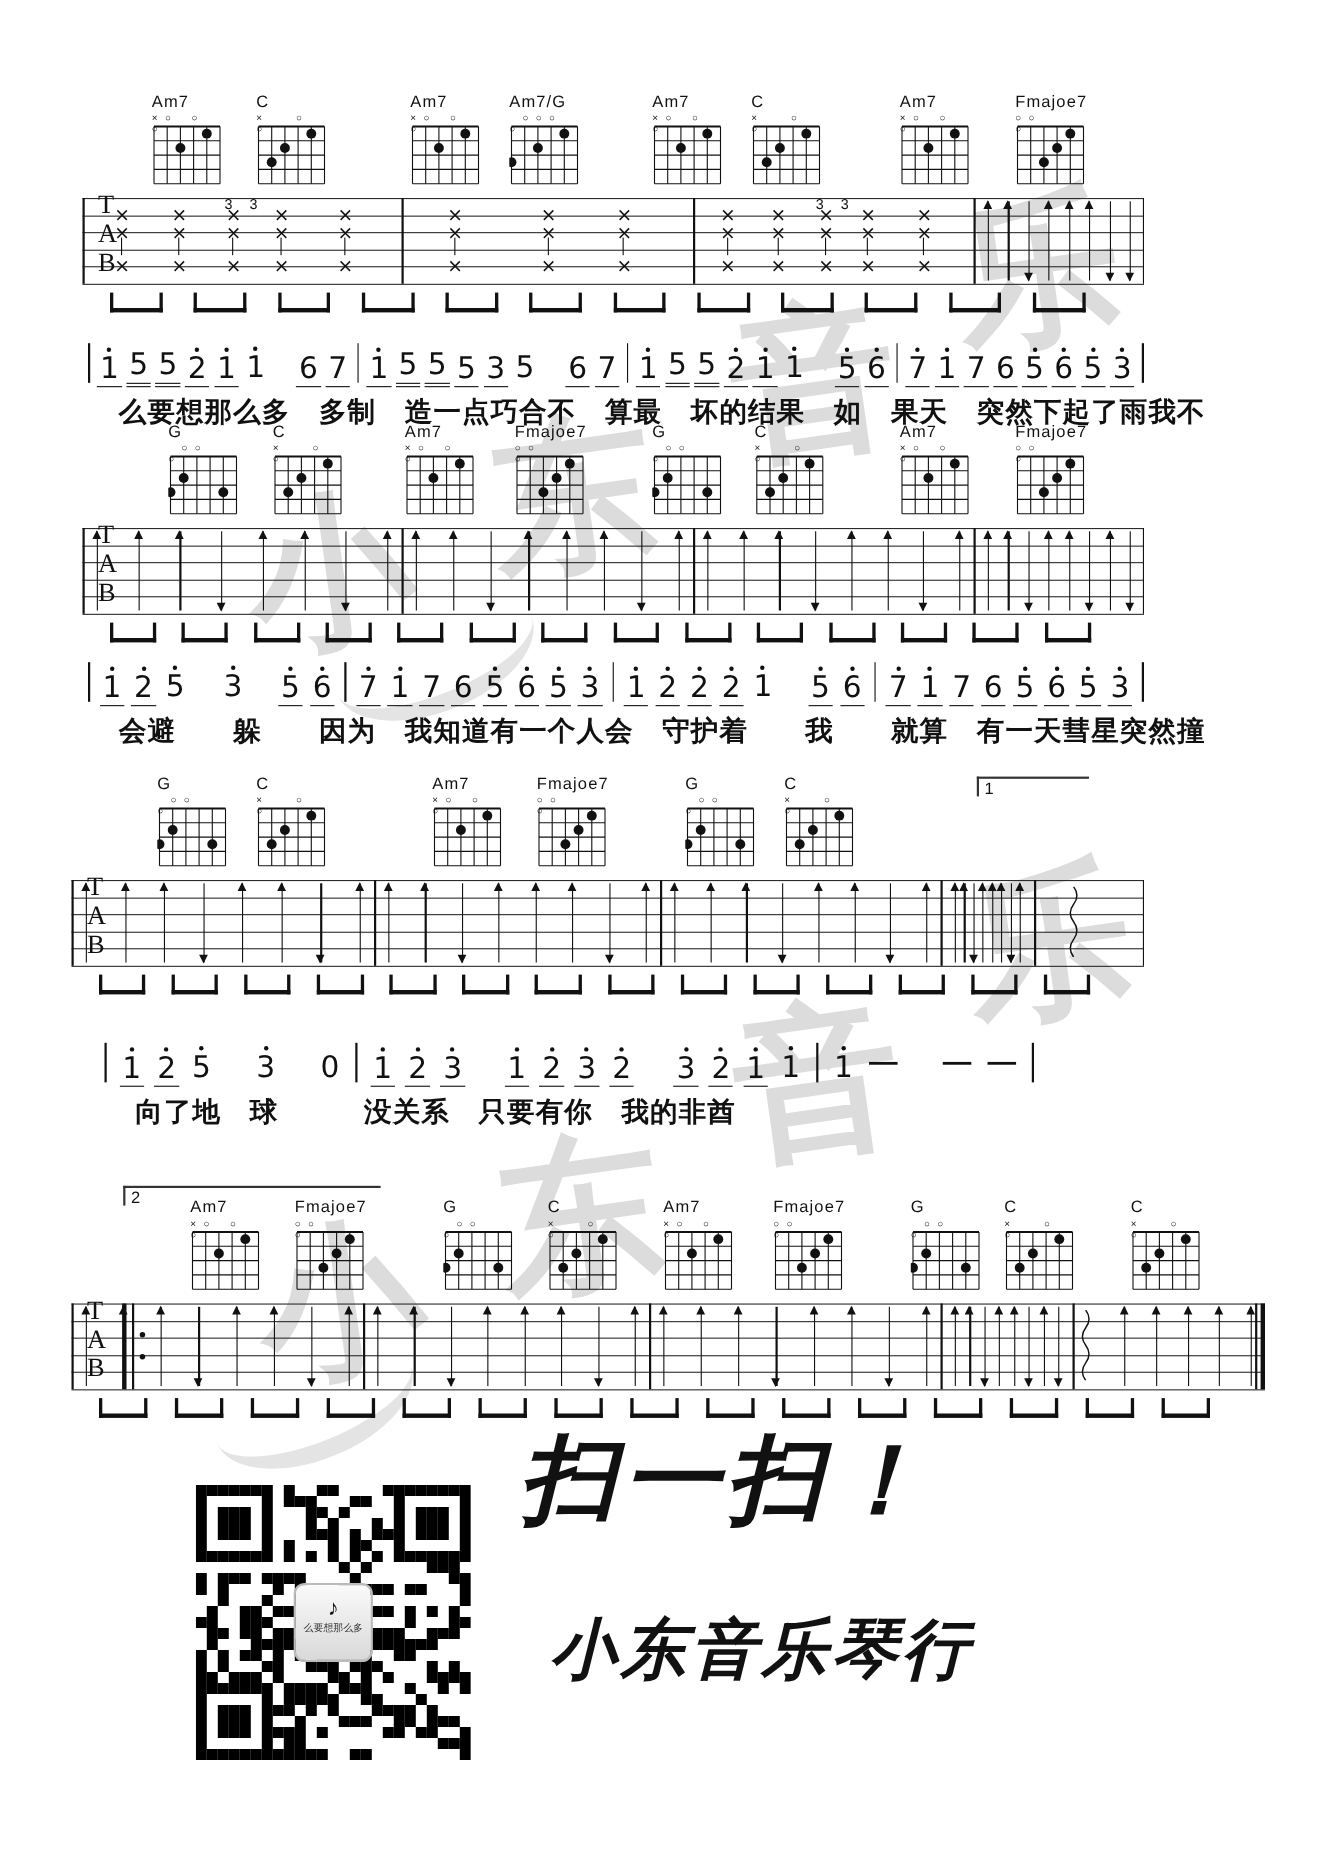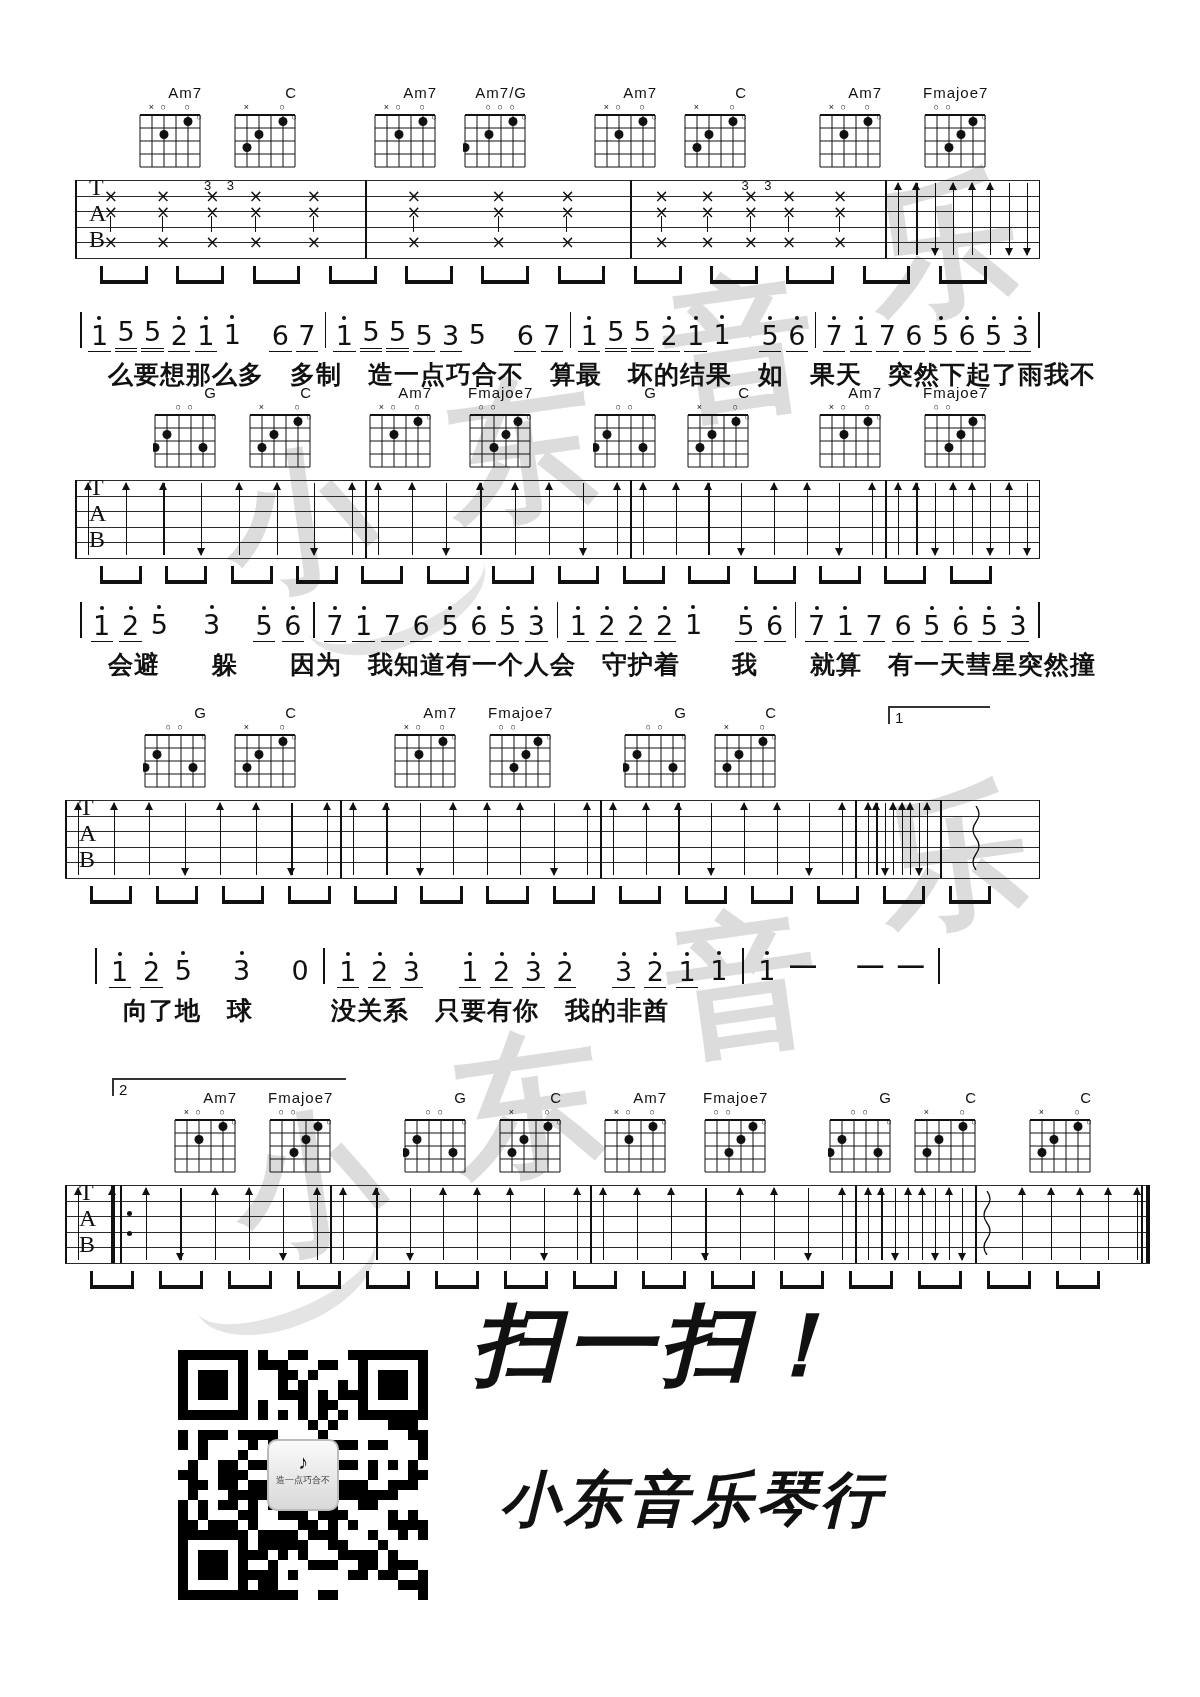"Am7" .chord { text-align: right -> left }
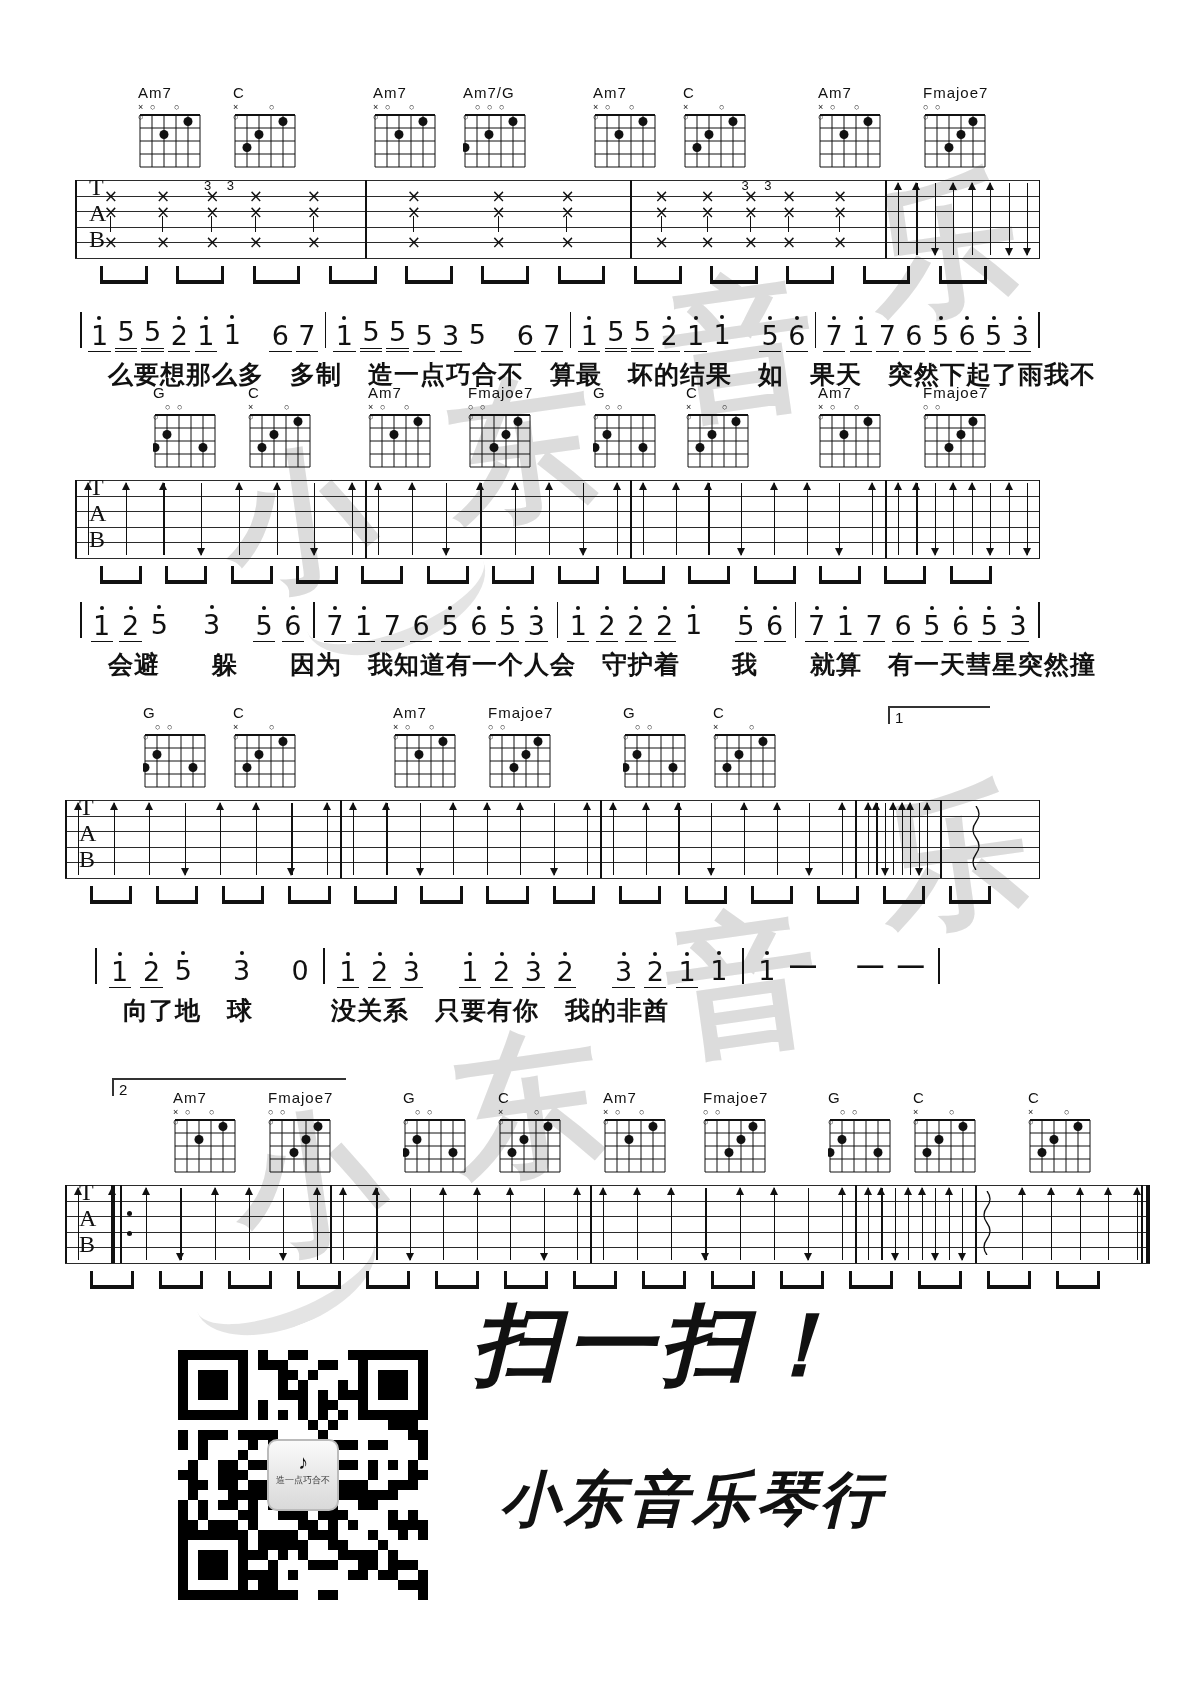"造一点巧合不" div.tx { text: 造一点巧合不 -> 么要想那么多 }
